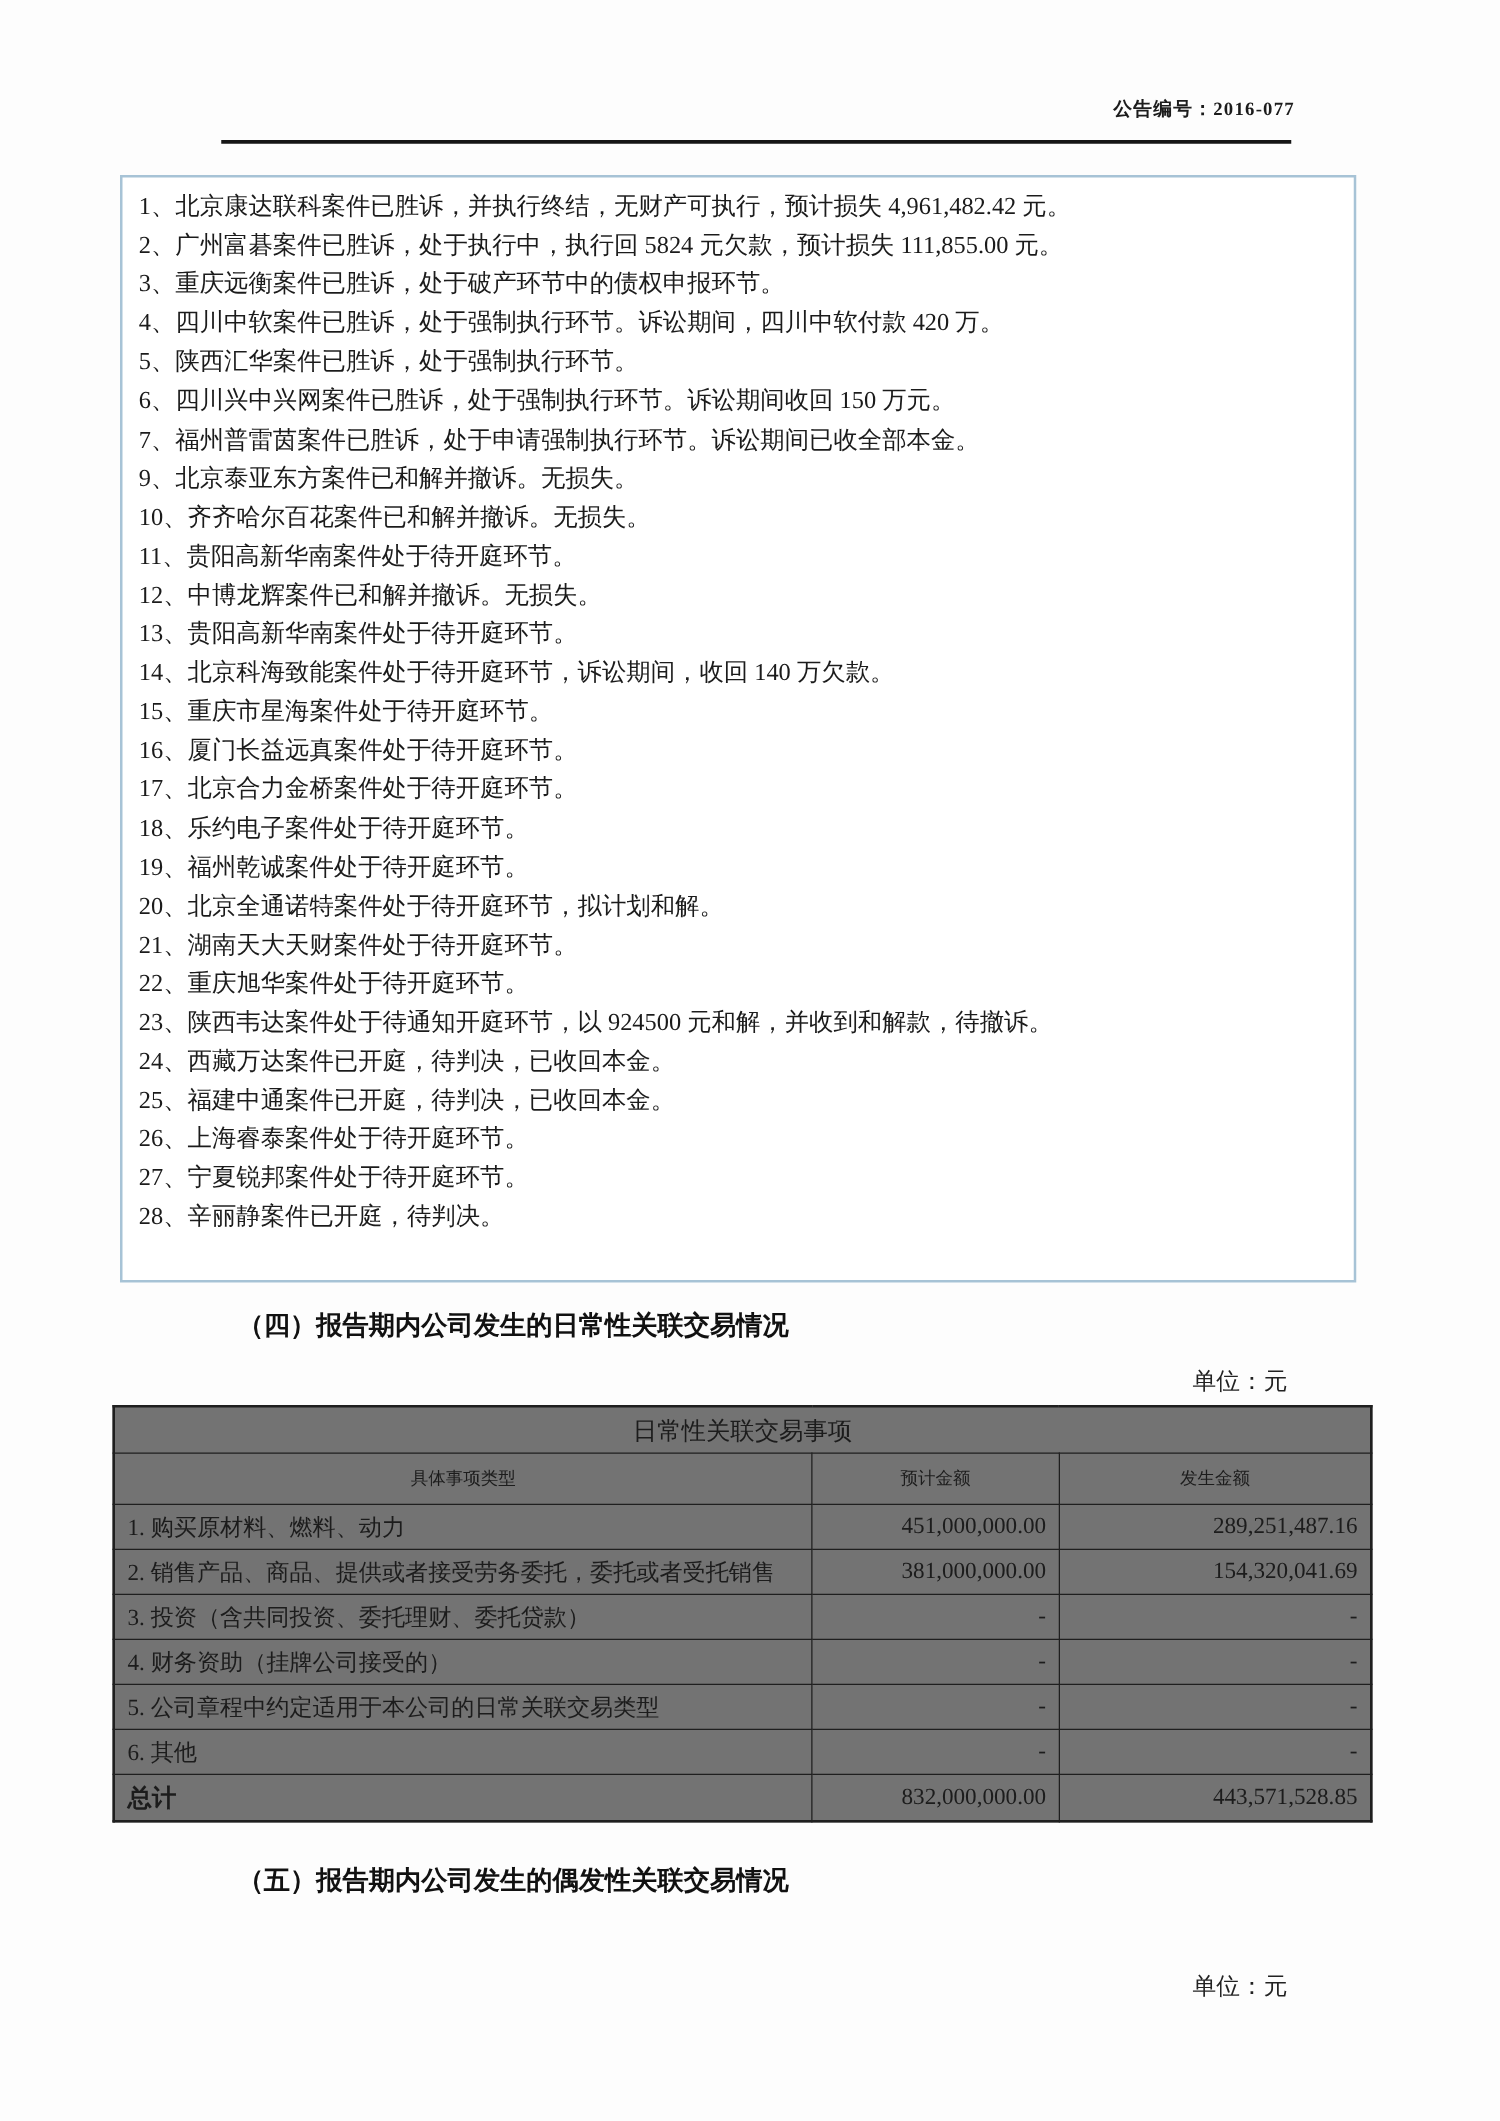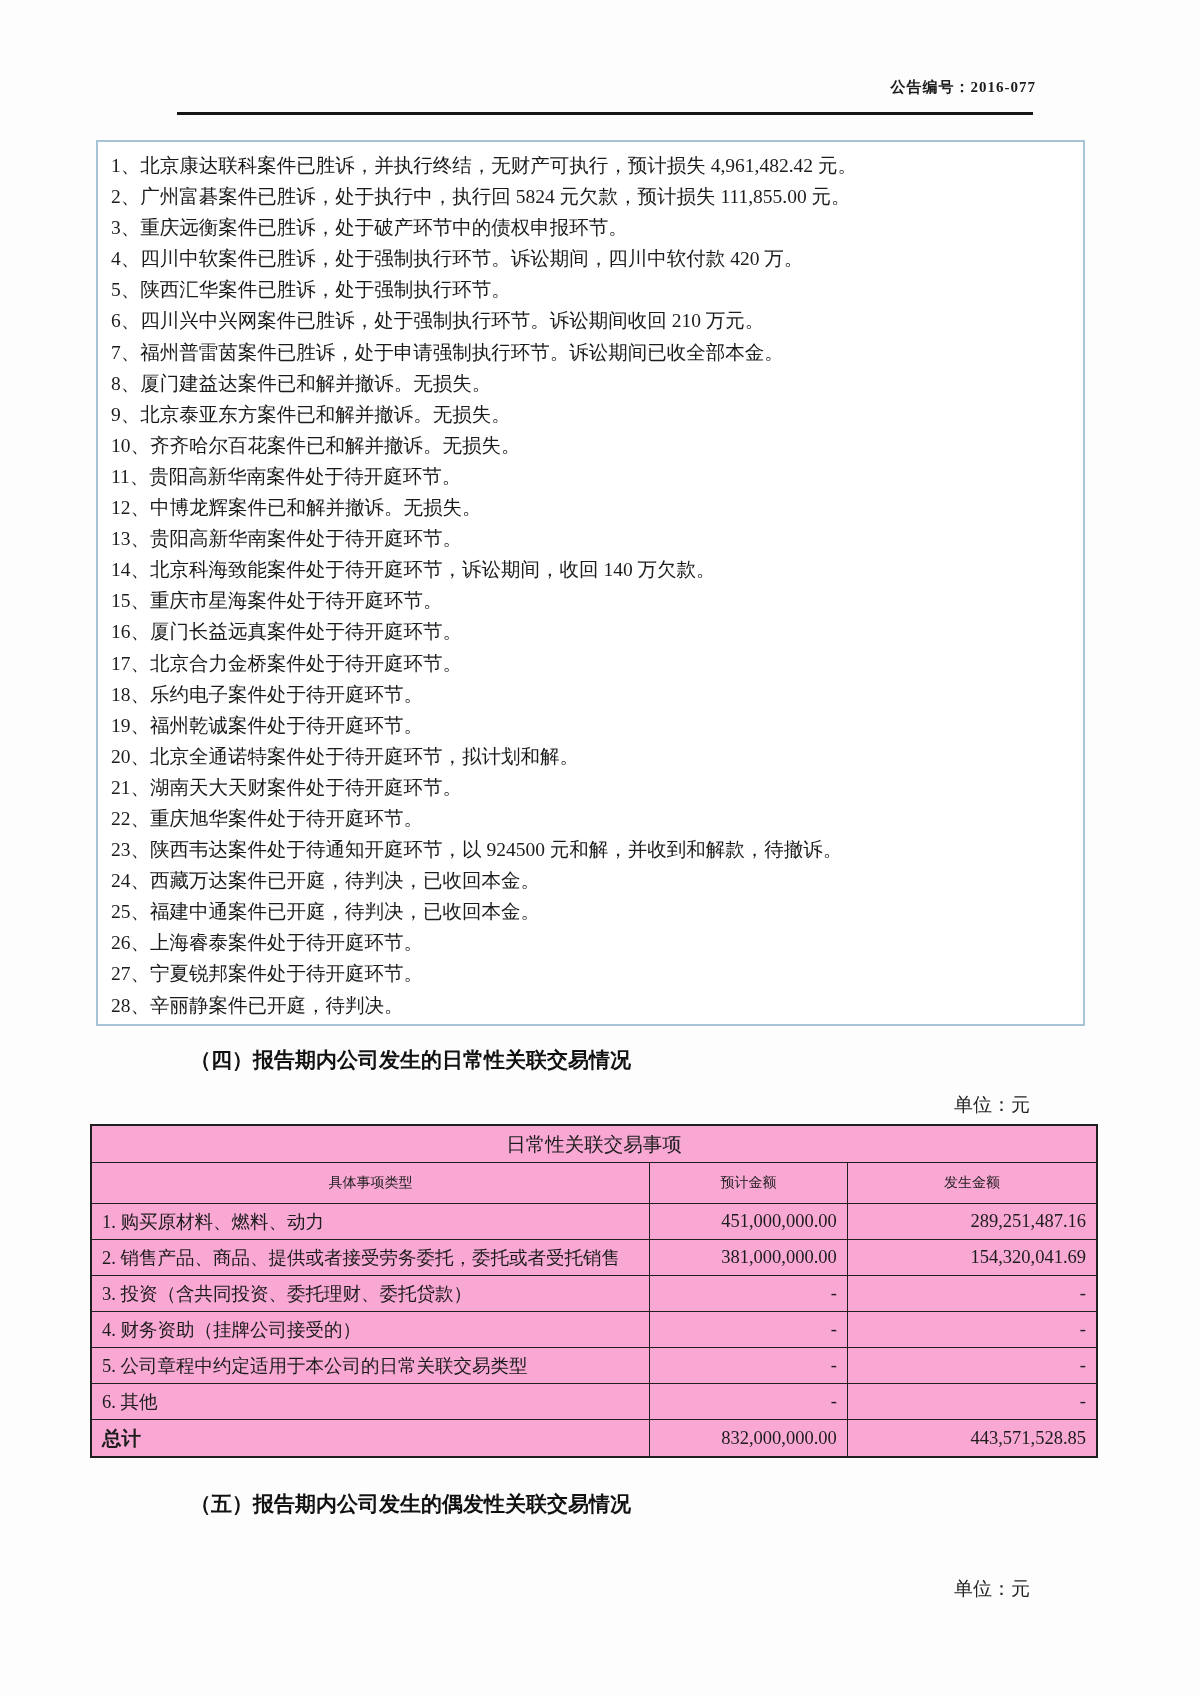"6、四川兴中兴网案件已胜诉，处于强制执行环节。诉讼期间收回 210 万元。" div.case-item { text: 210 -> 150 }
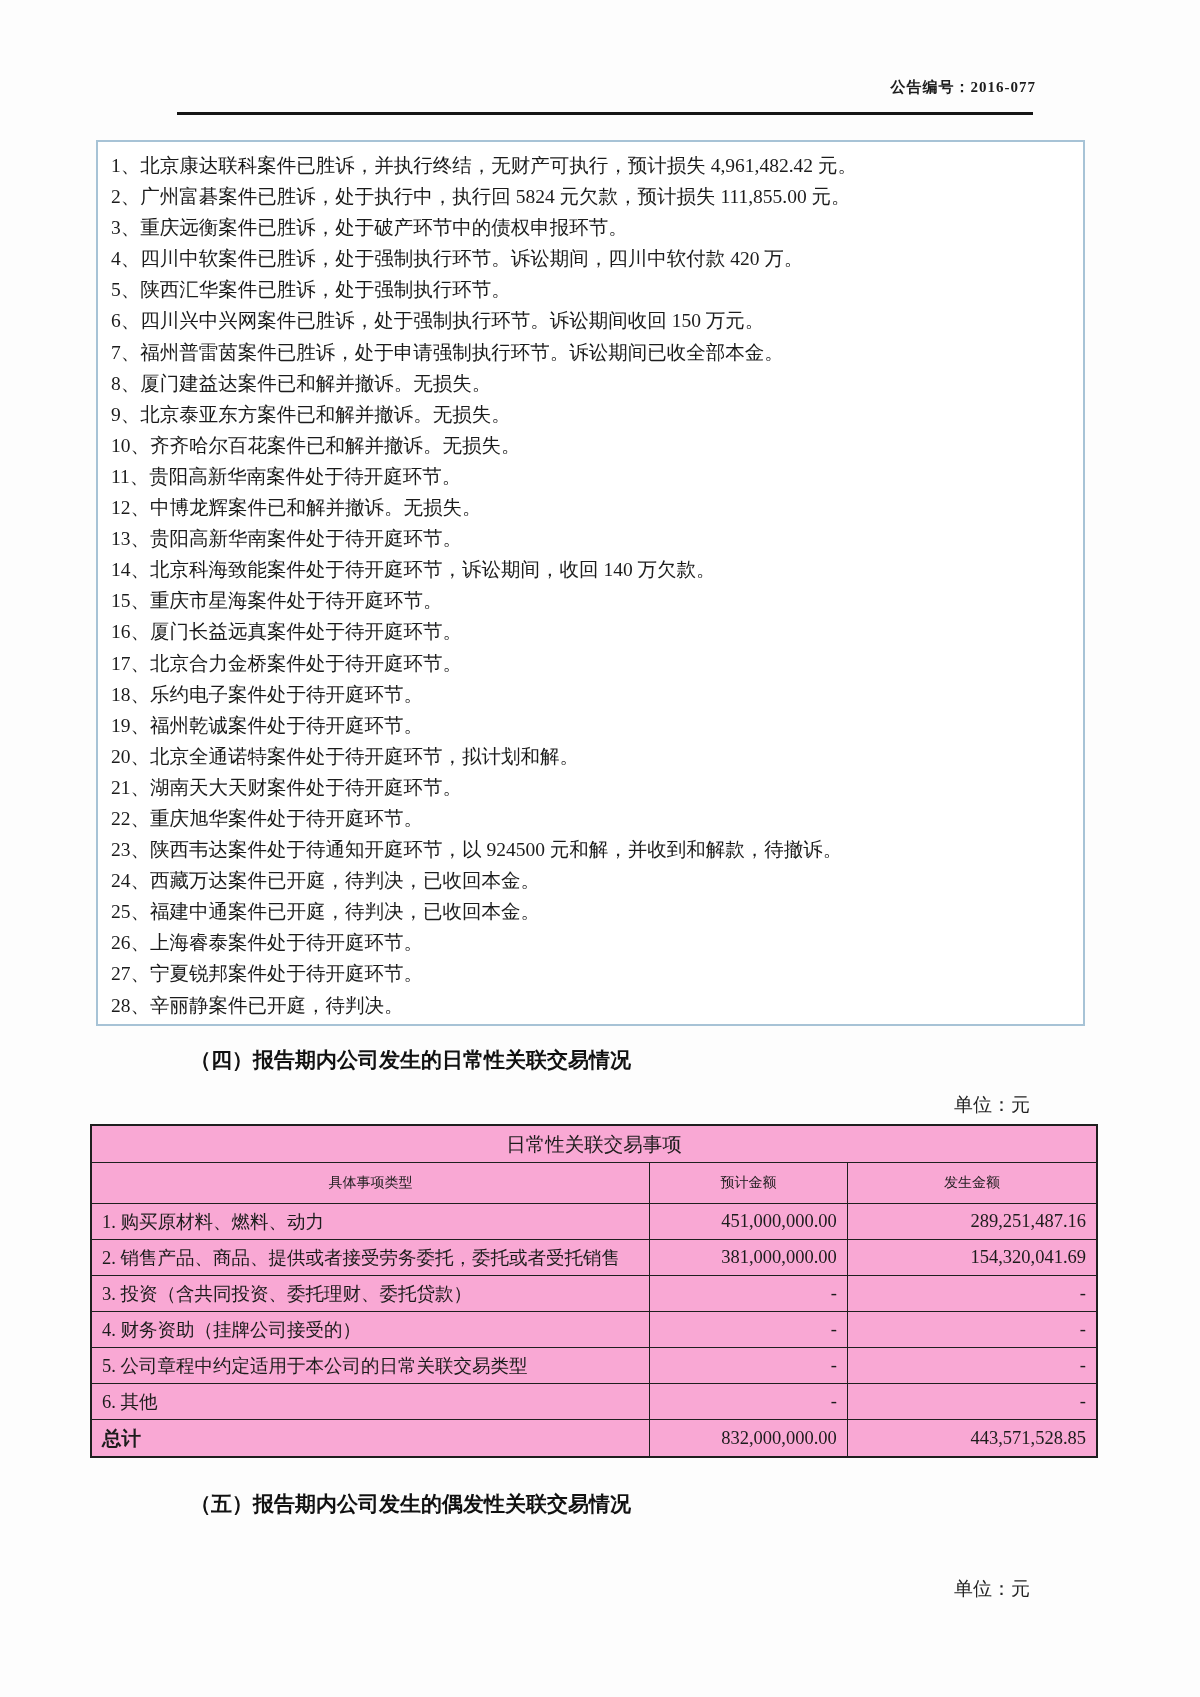"8、厦门建益达案件已和解并撤诉。无损失。" div.case-item { html: <div>8、厦门建益达案件已和解并撤诉。无损失。</div> -> none }
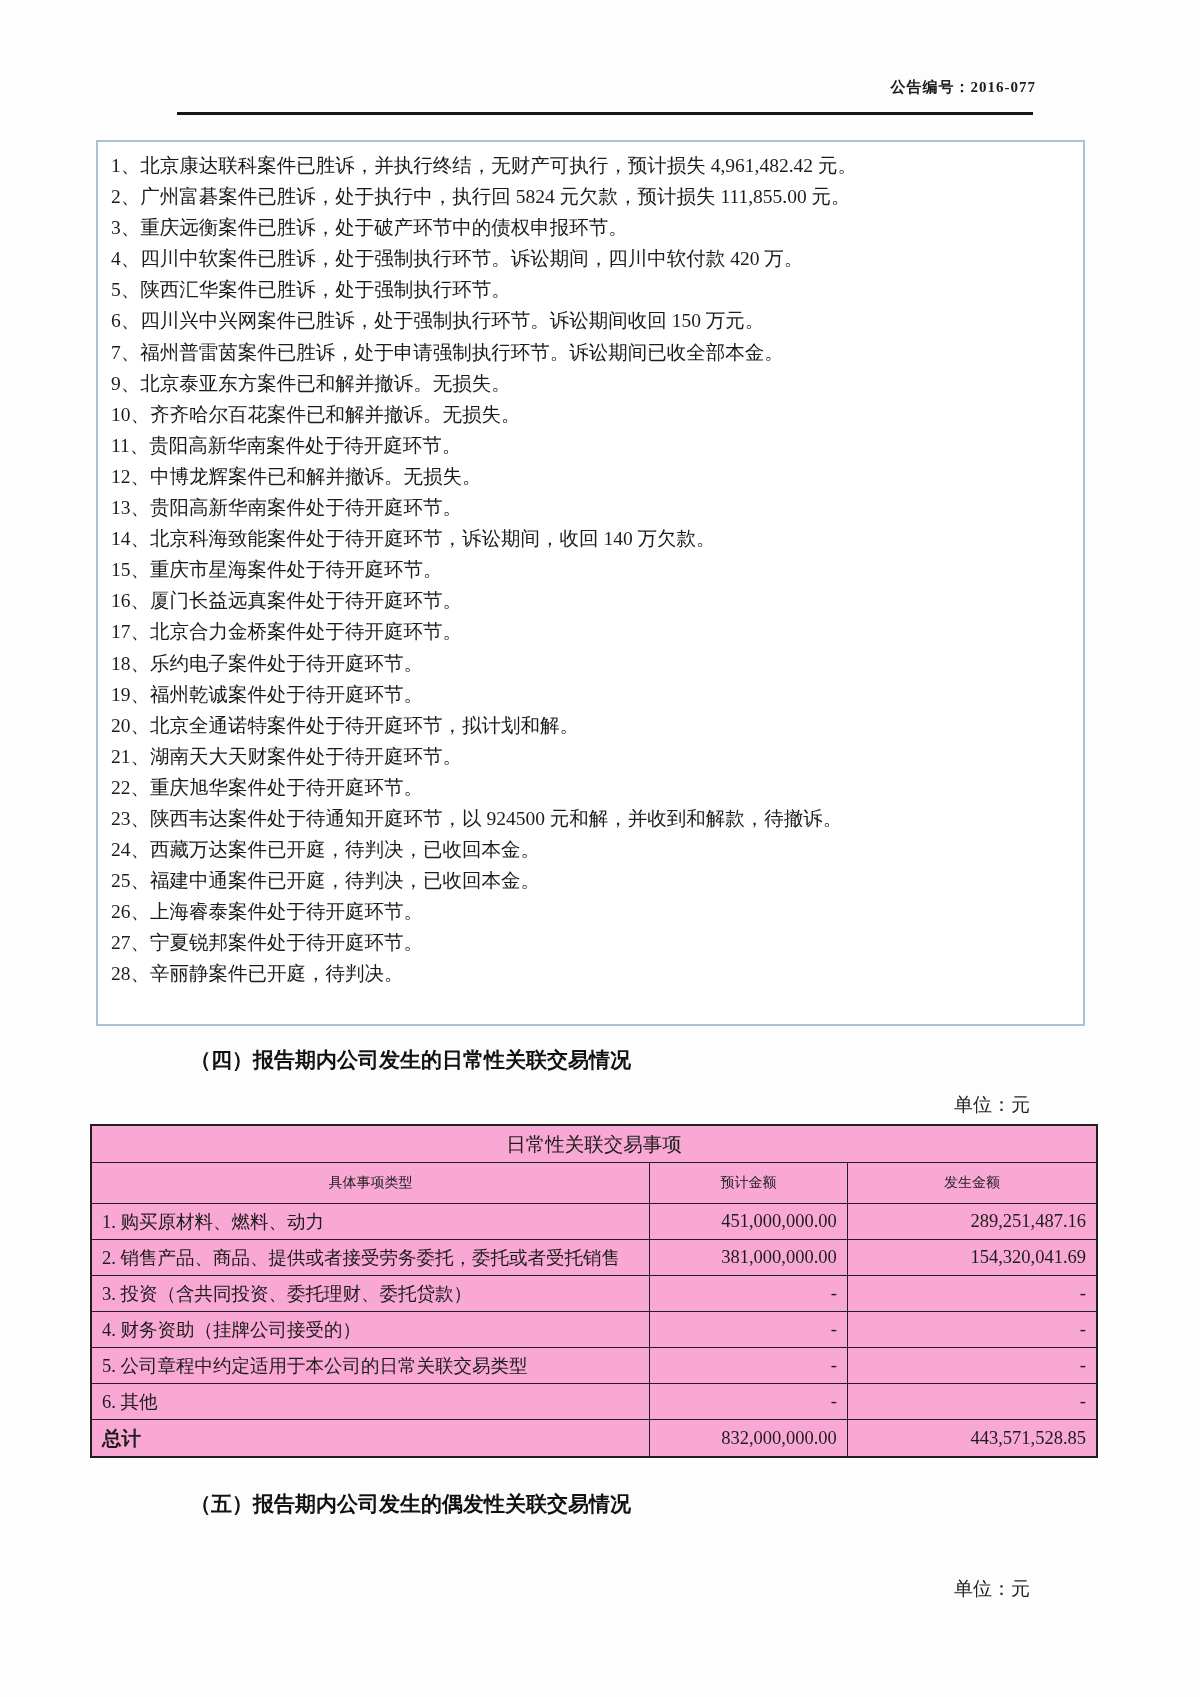"日常性关联交易事项" table.txn-table { background: #f9a8d4 -> #737373 }
